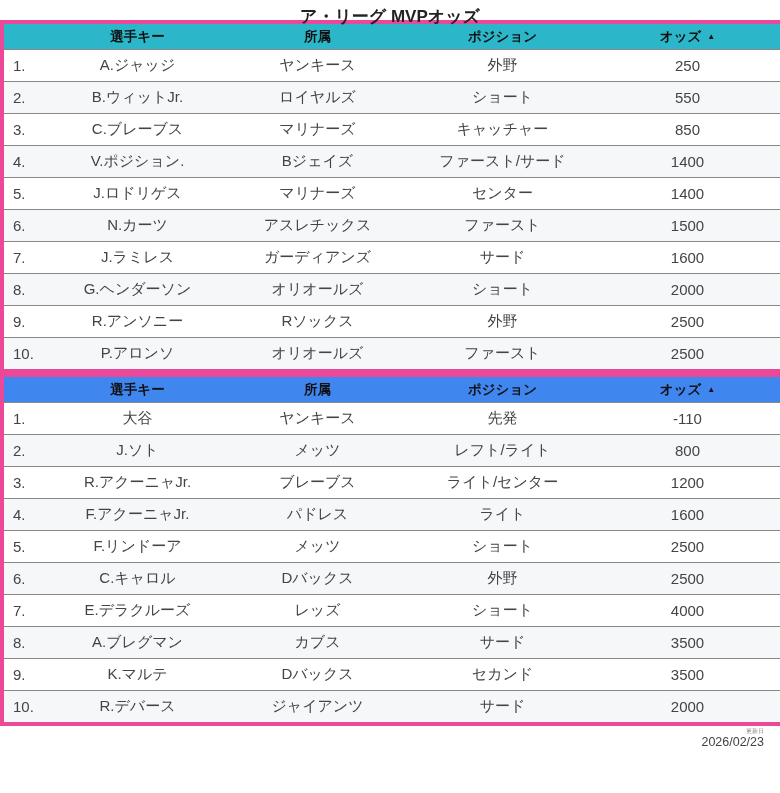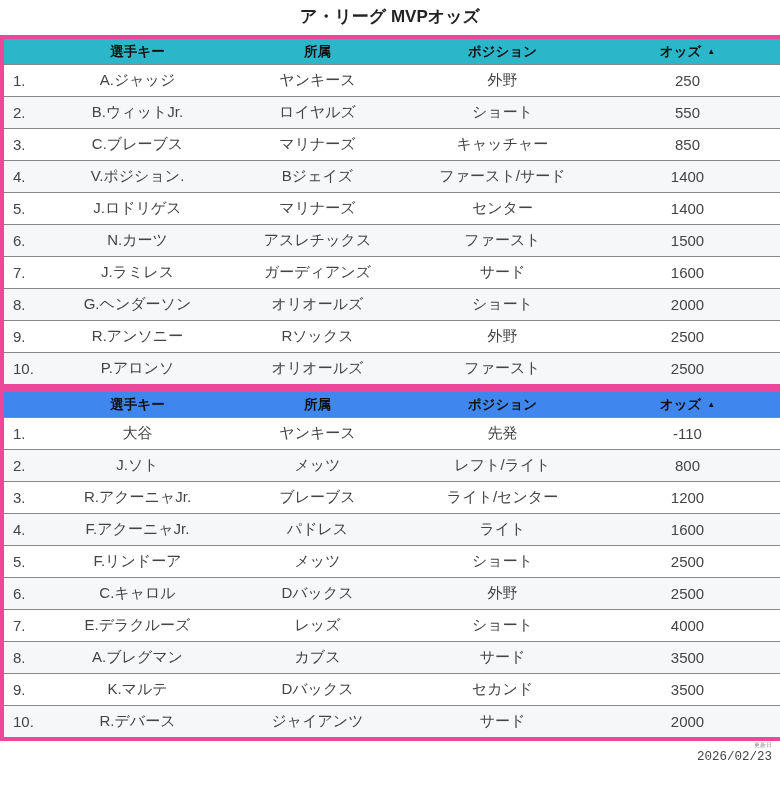"ア・リーグ MVPオッズ" .section-title { height: 35px -> 20px }
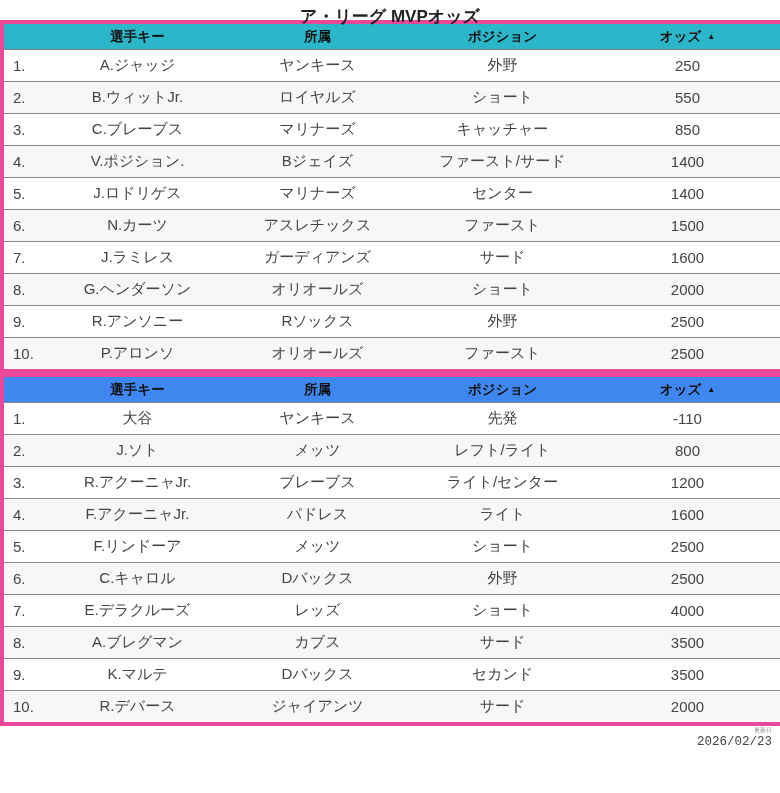"2026/02/23" .footer { font-family: Liberation Mono, monospace -> none; padding-right: 8px -> 16px }
